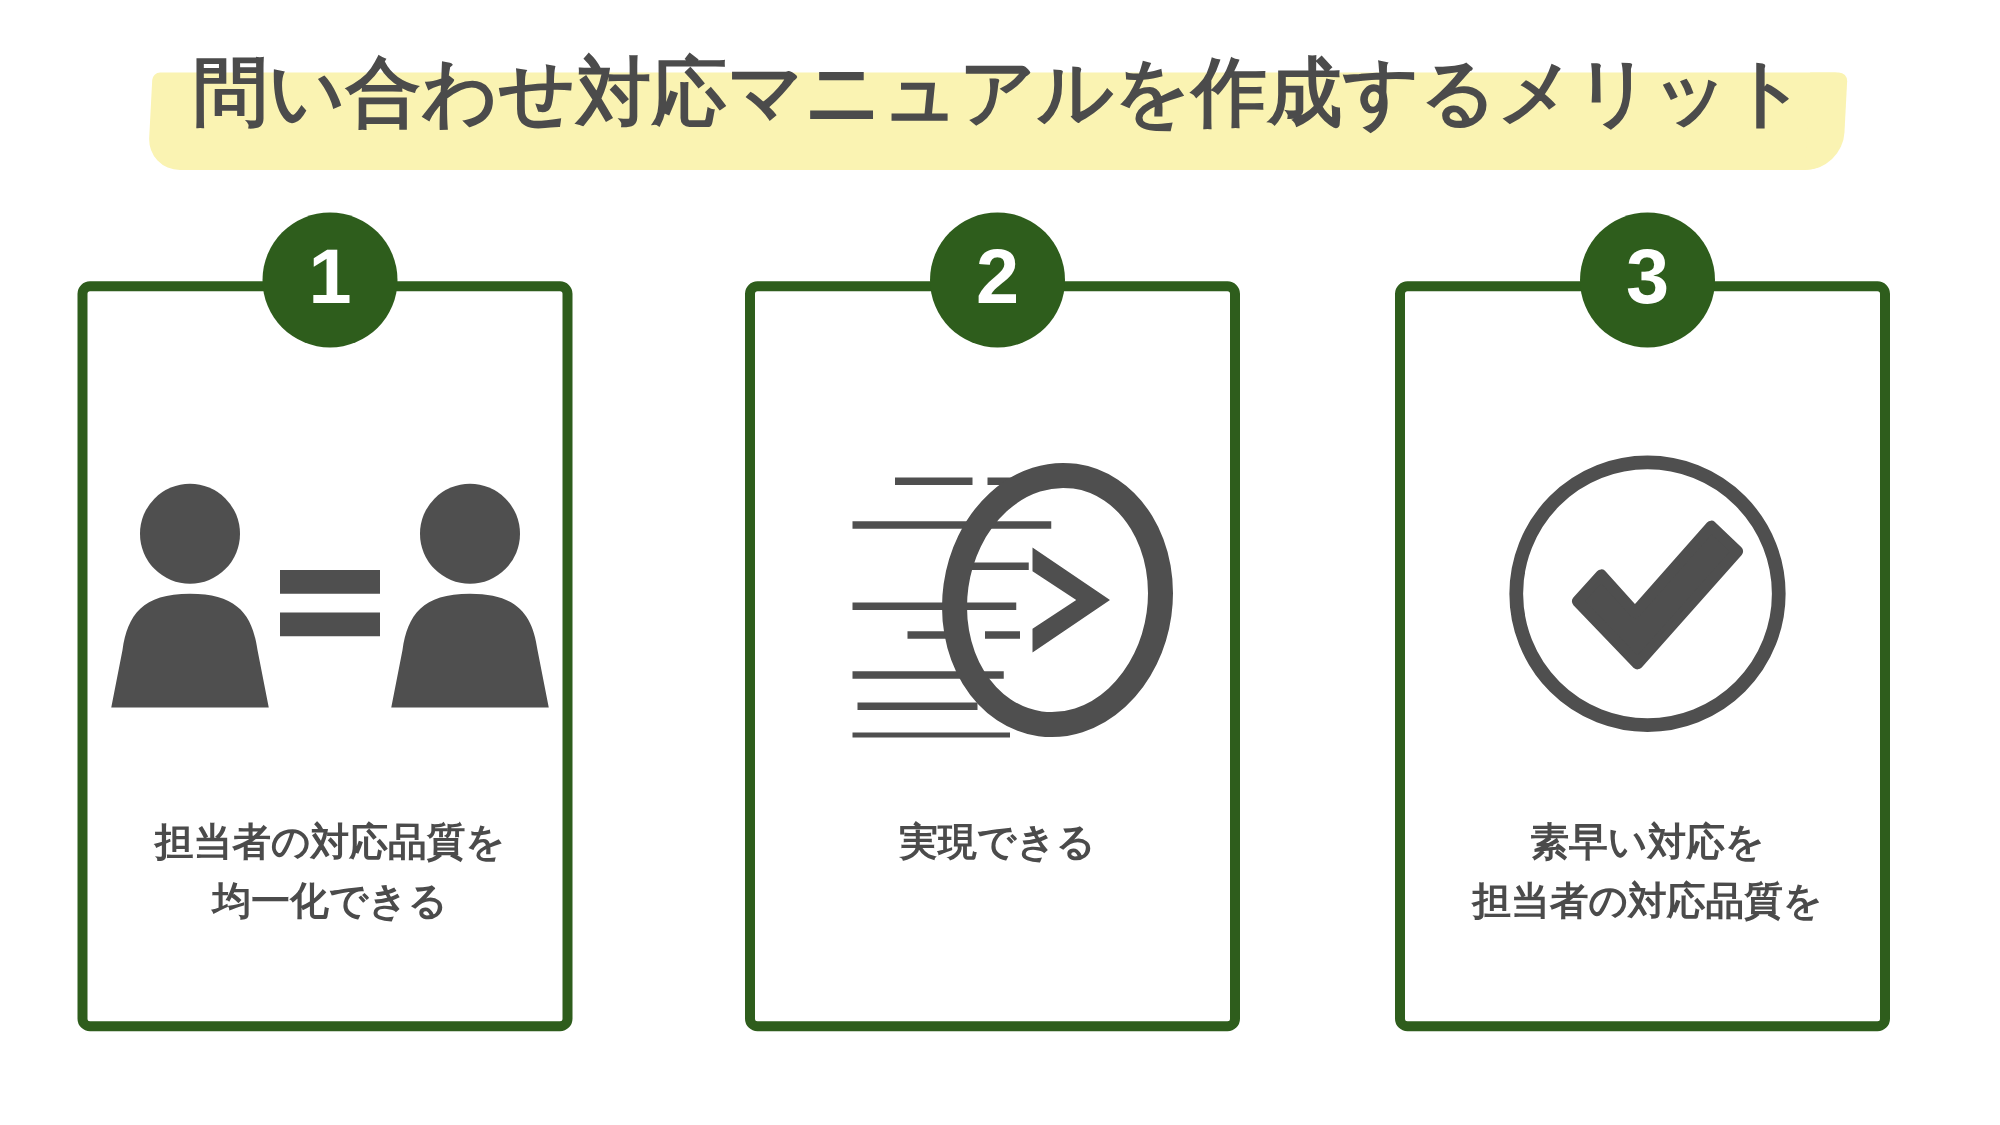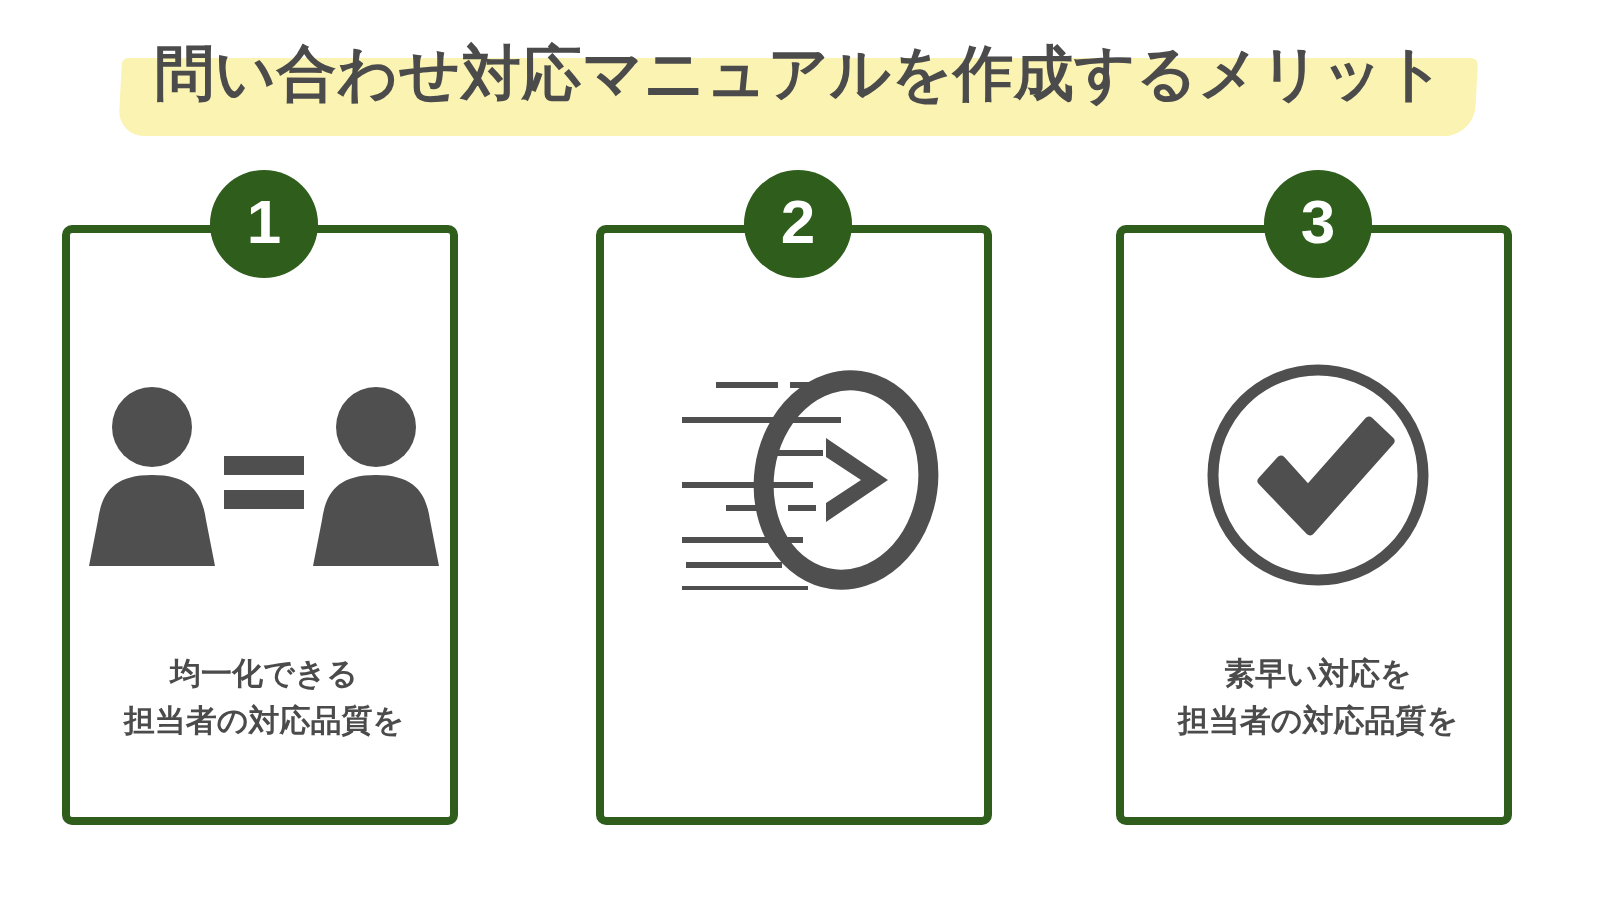"実現できる" span.line { html: none -> <span>実現できる</span> }
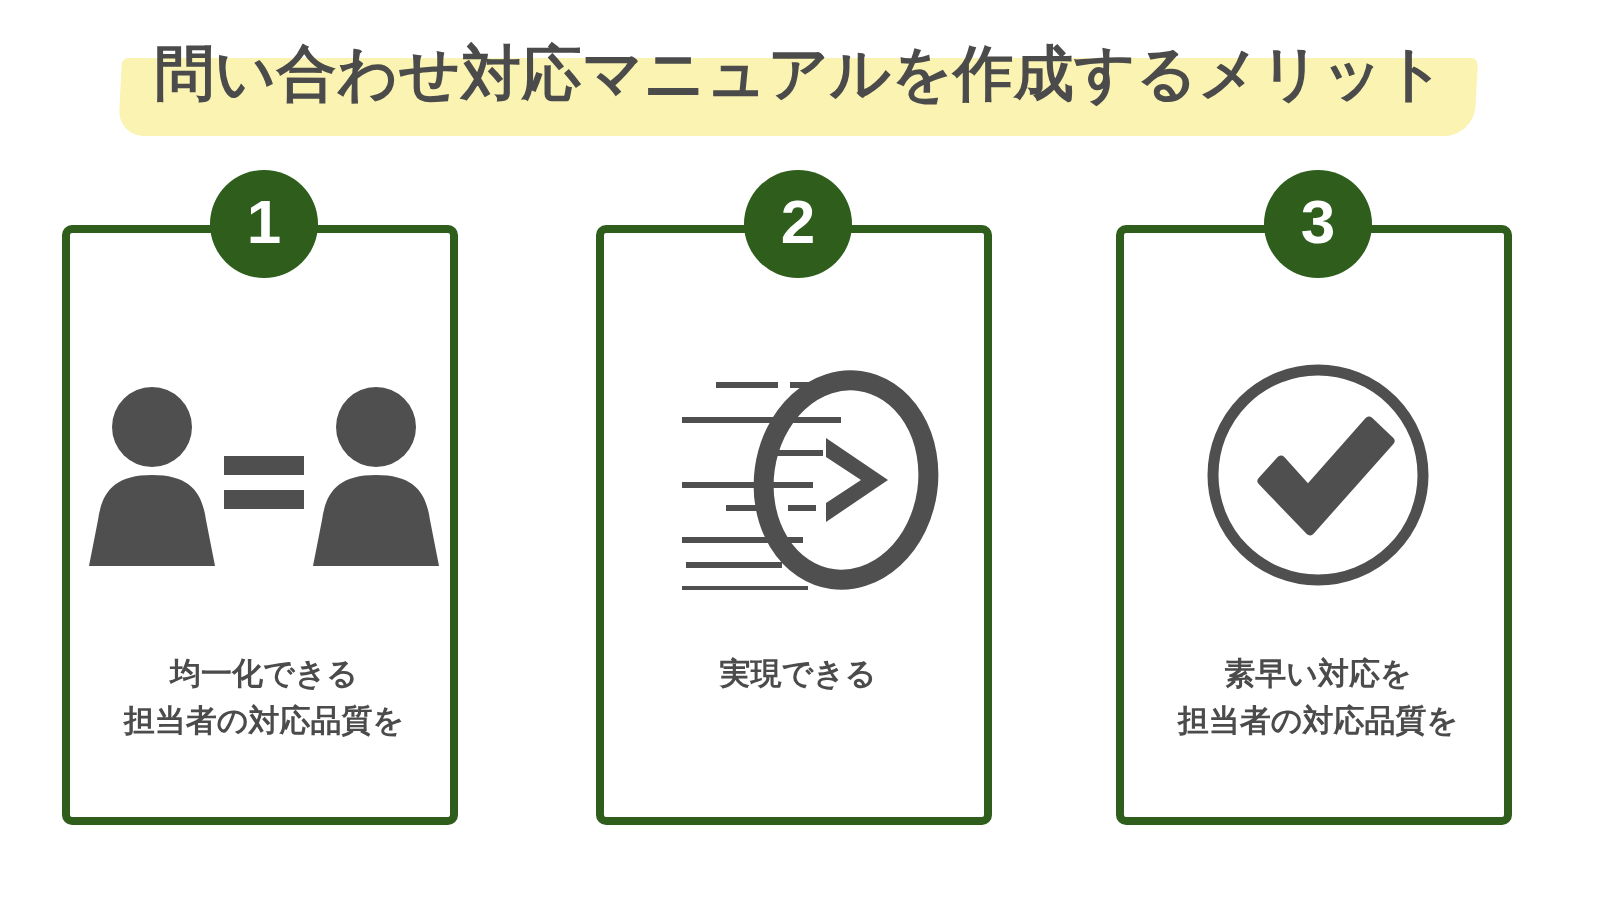"均一化できる" span.line { order: before "担当者の対応品質を" -> after "担当者の対応品質を" }
